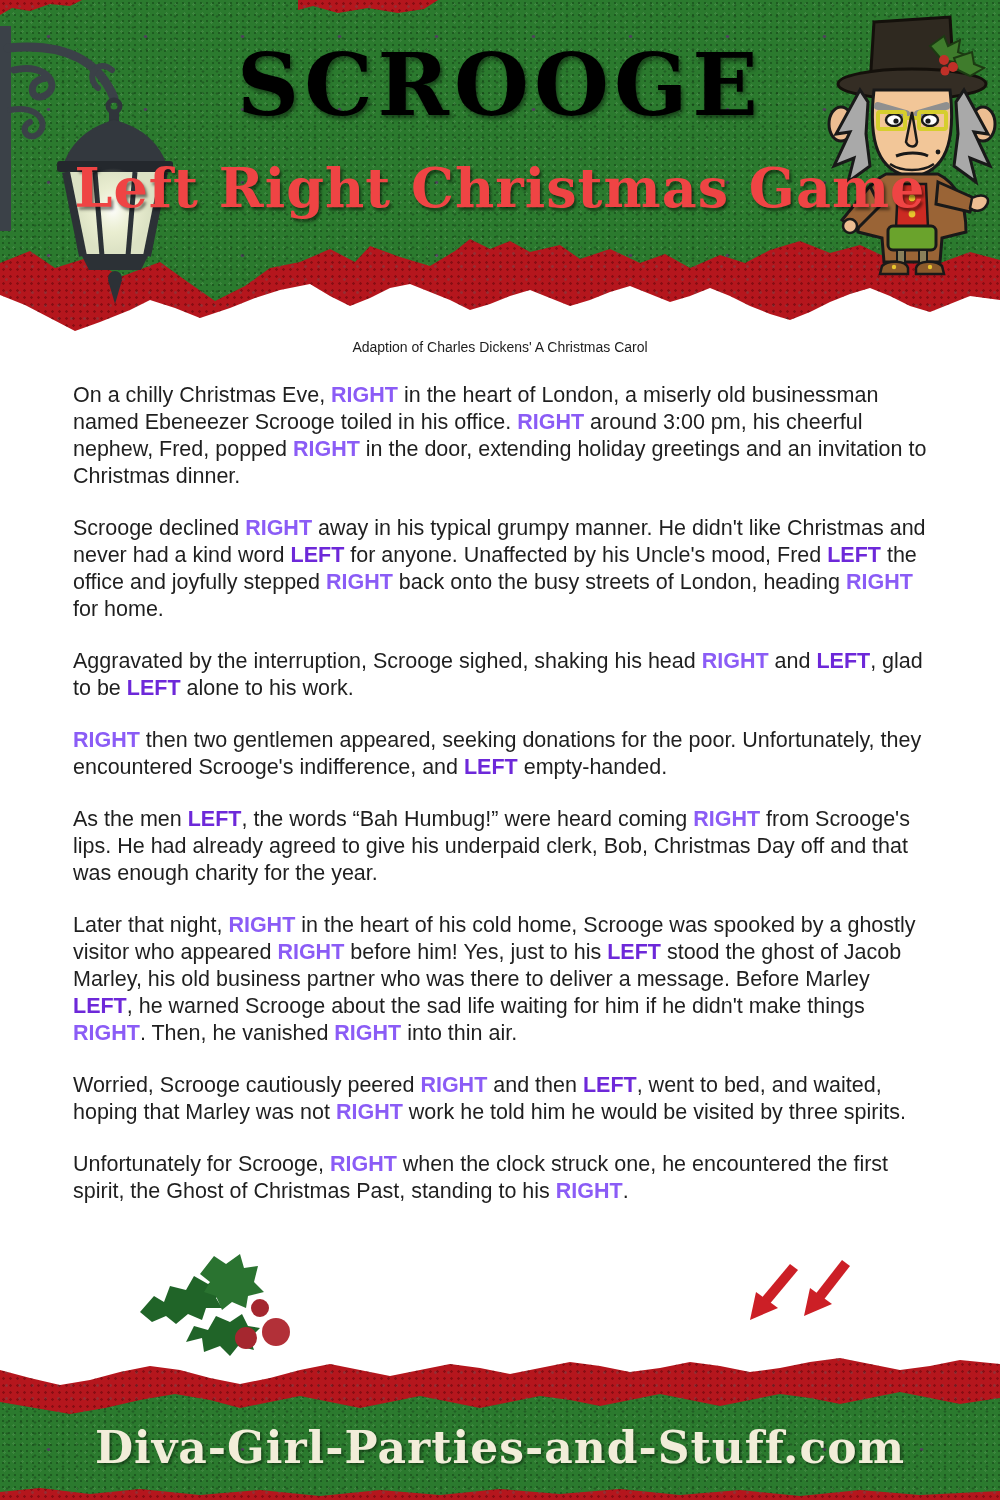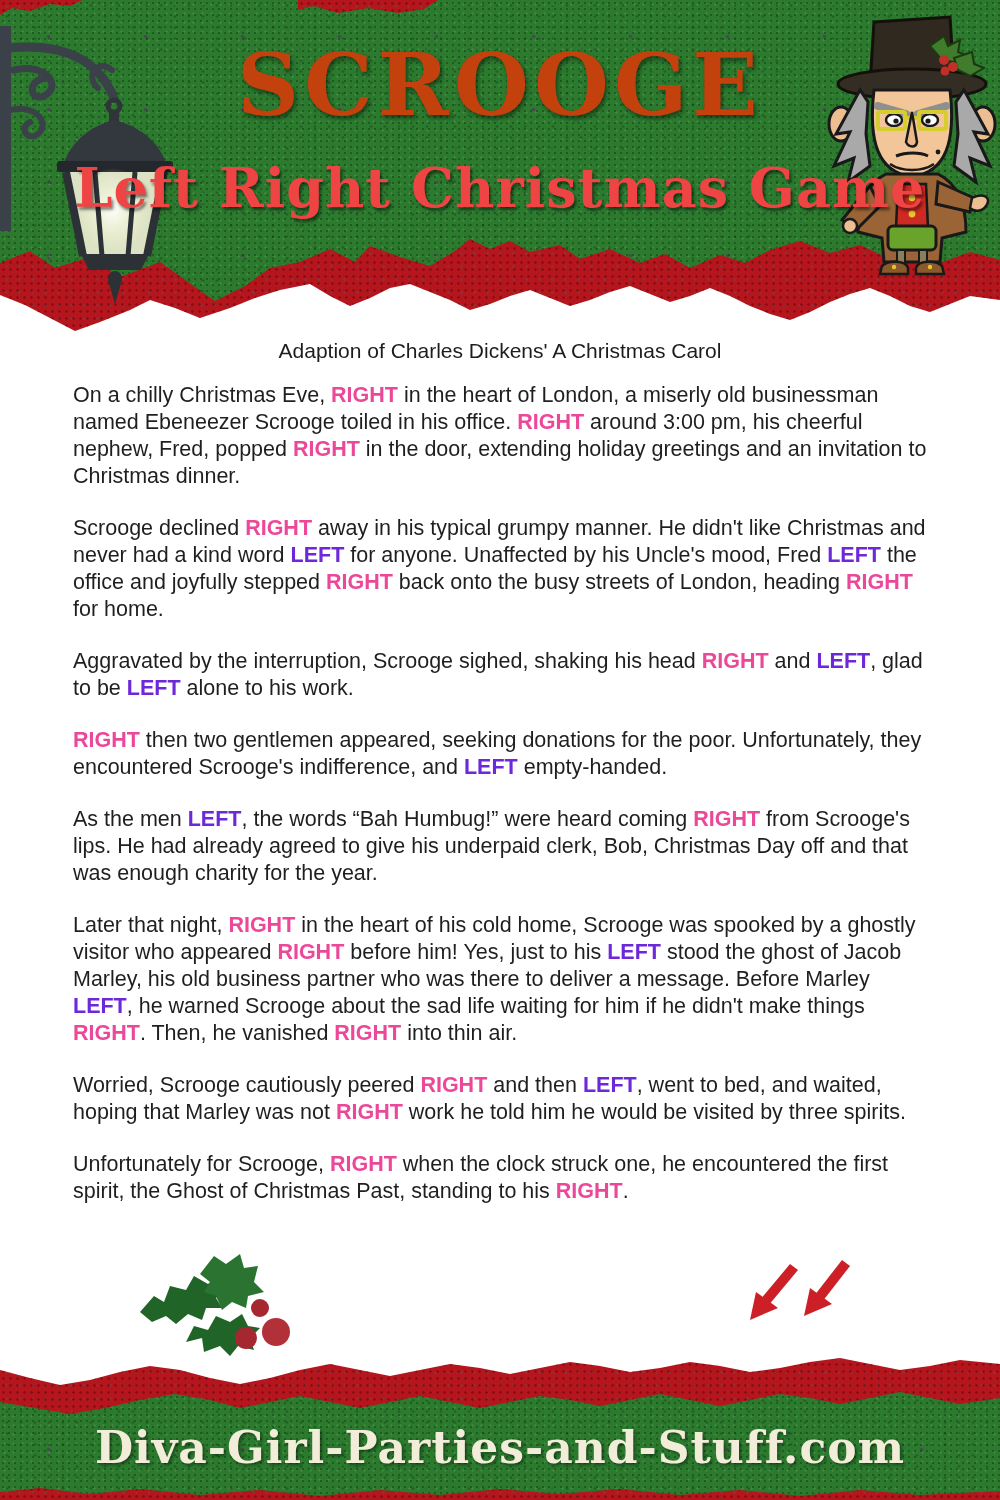"SCROOGE" .title-main { color: #c2410c -> #000000 }
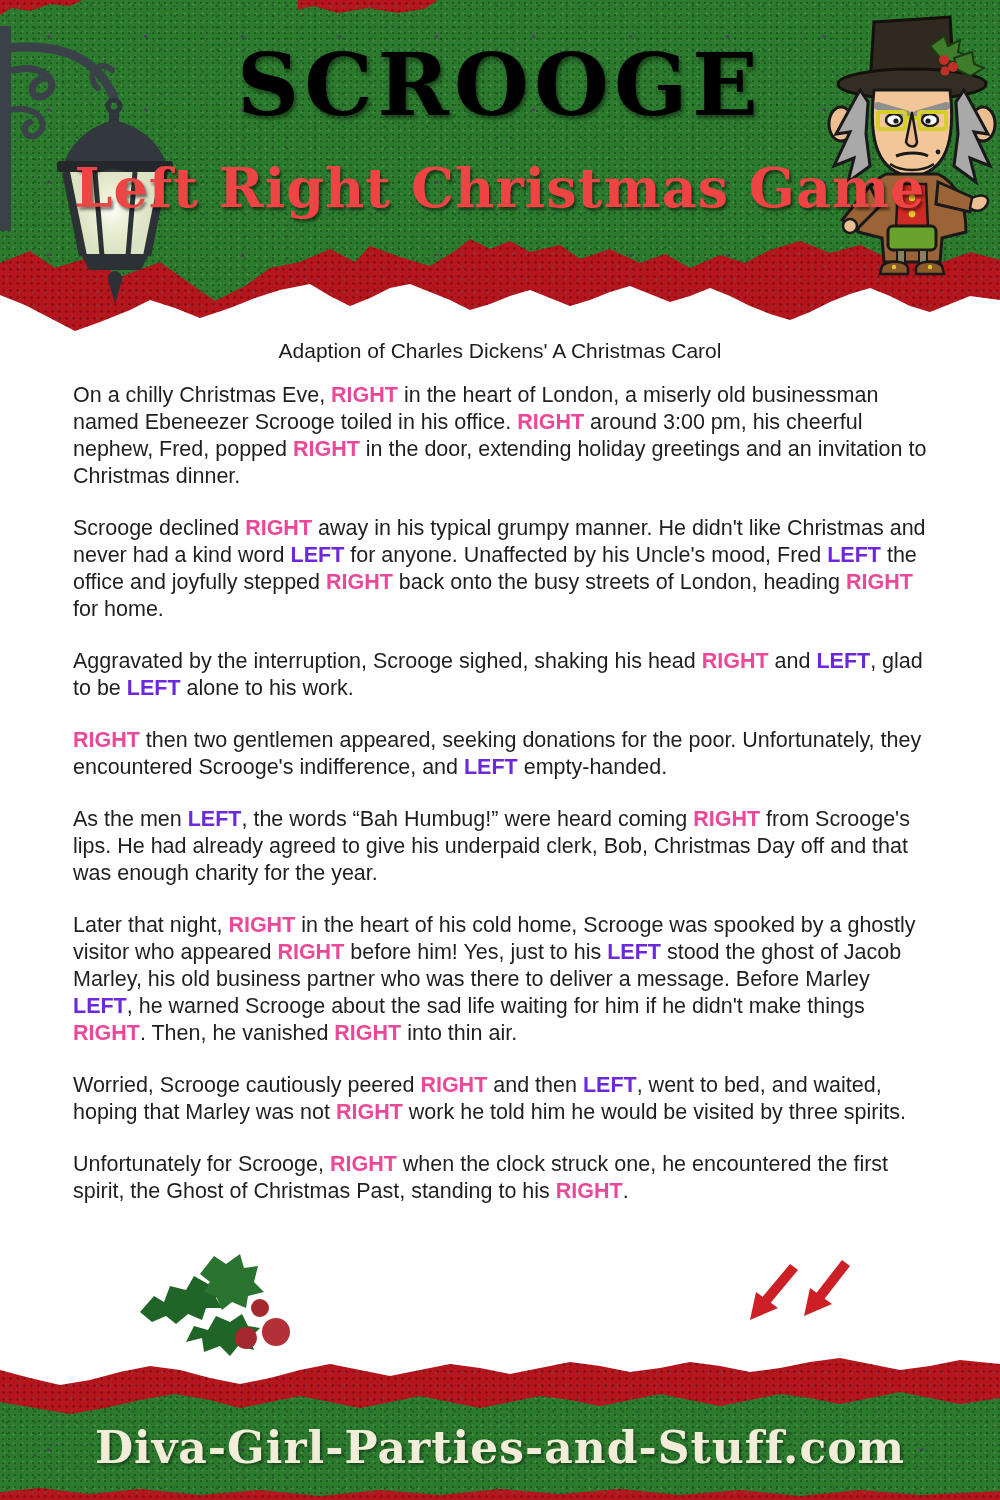"Adaption of Charles Dickens' A" .adaption { font-size: 21px -> 14px }
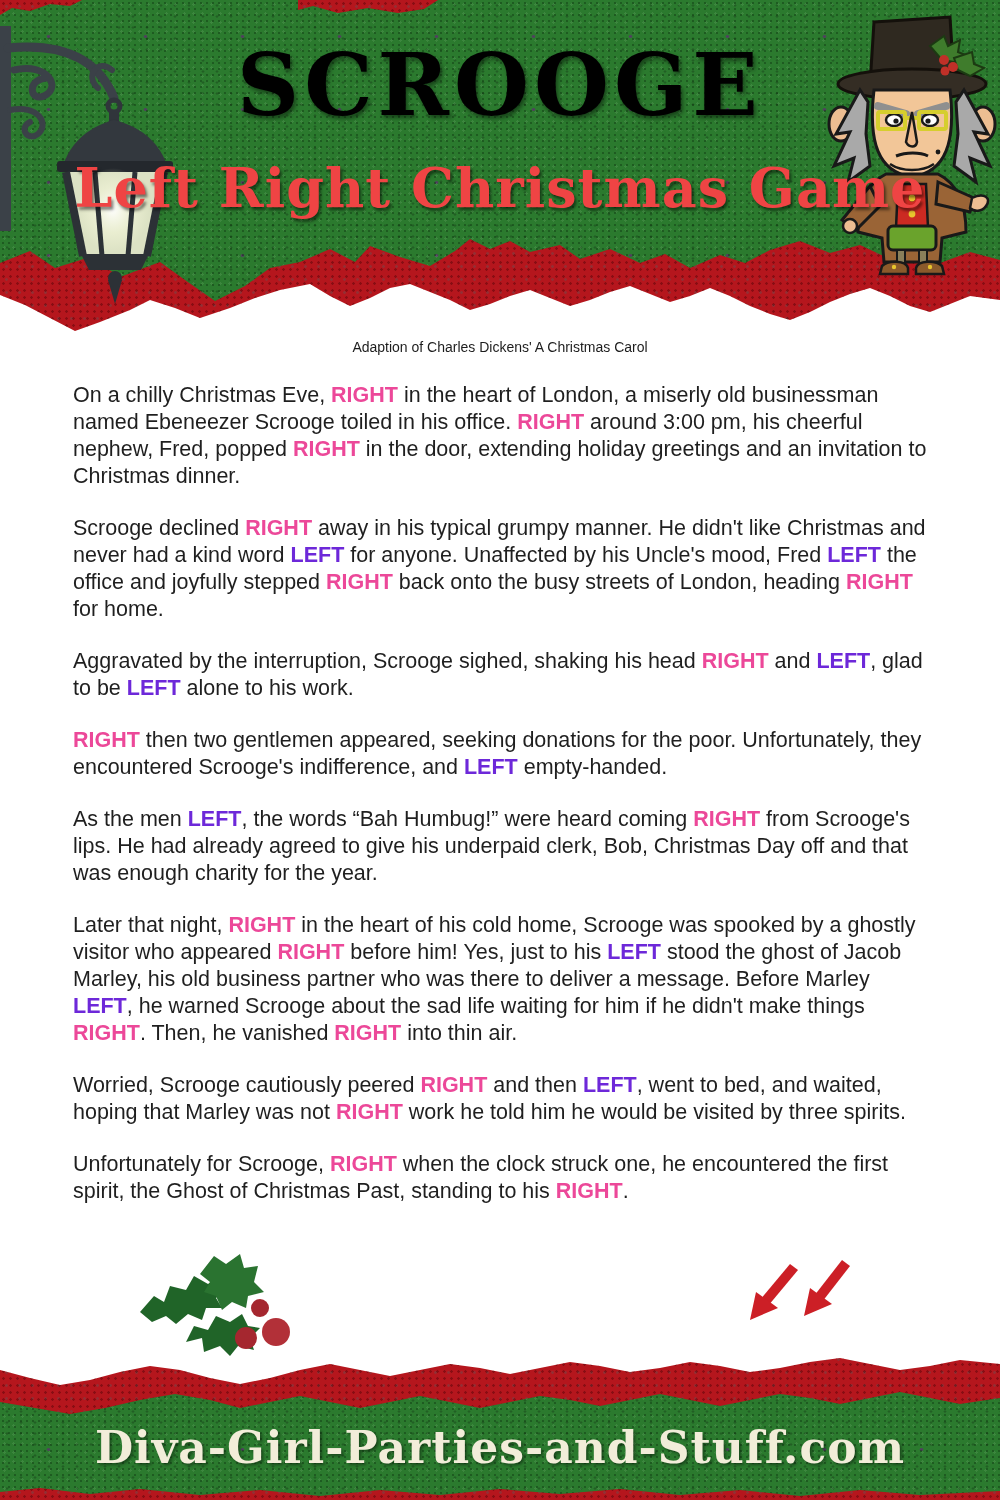"RIGHT" .kw.right { color: #ec4899 -> #8b5cf6 }
